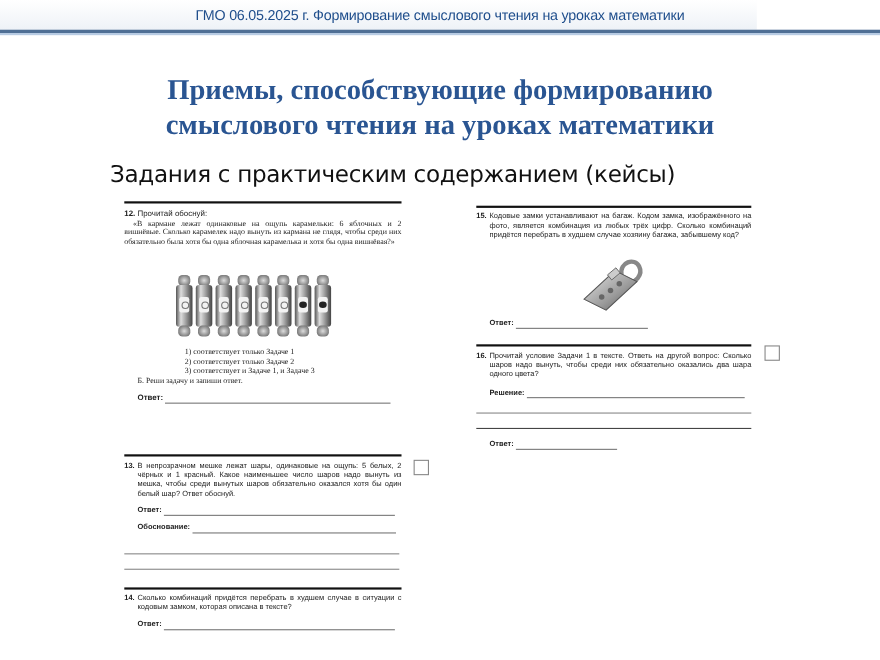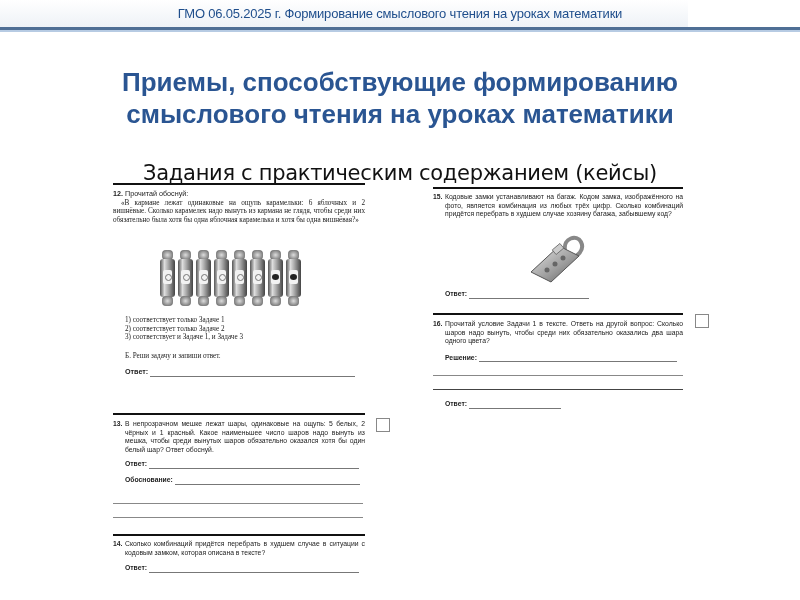"Приемы, способствующие формированию" .title { font-family: none -> Liberation Serif, serif }
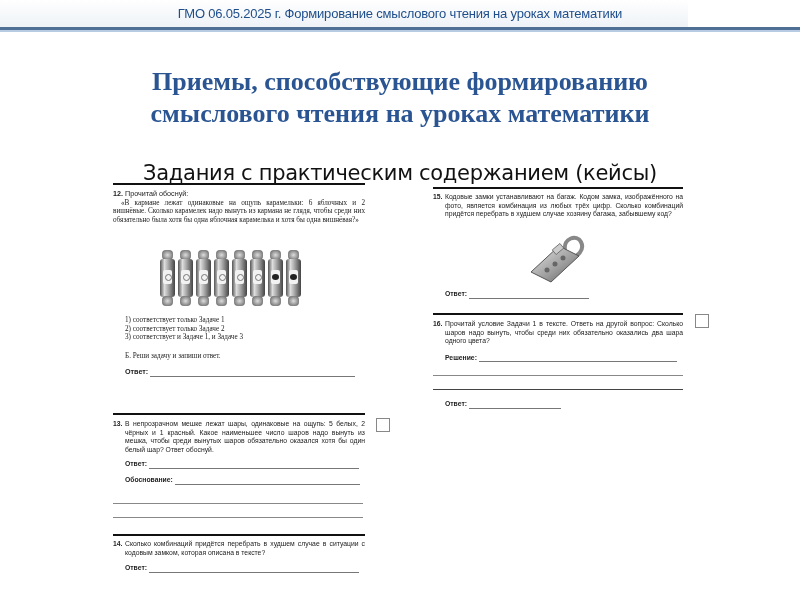"Задания с практическим содержанием" .subtitle { margin-top: 15px -> none; text-align: center -> left }
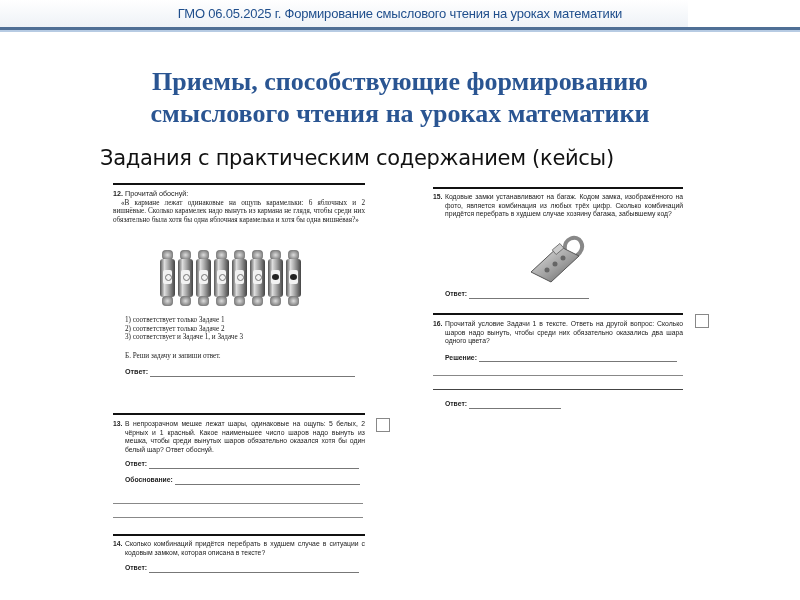"1) соответствует только Задаче 1" div { margin-left: none -> 43px }
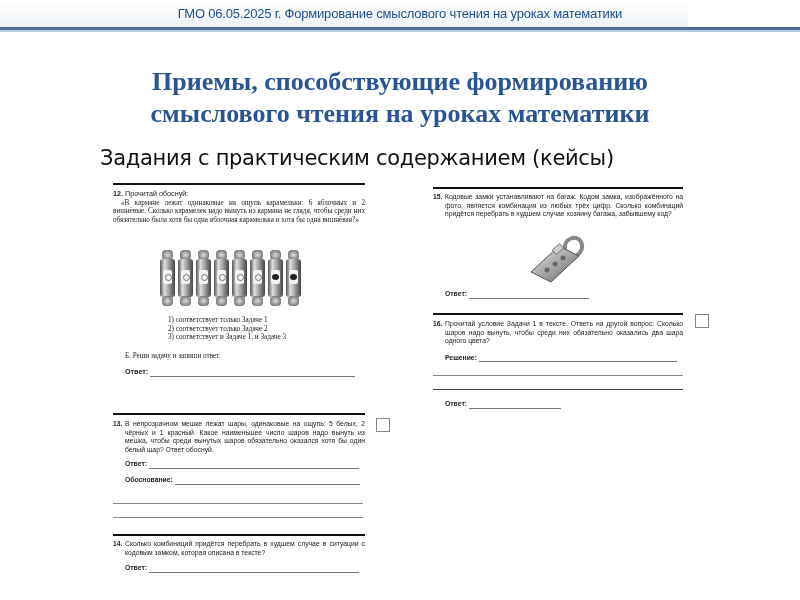"Б. Реши задачу и запиши" div { margin-top: 10px -> 0 }
